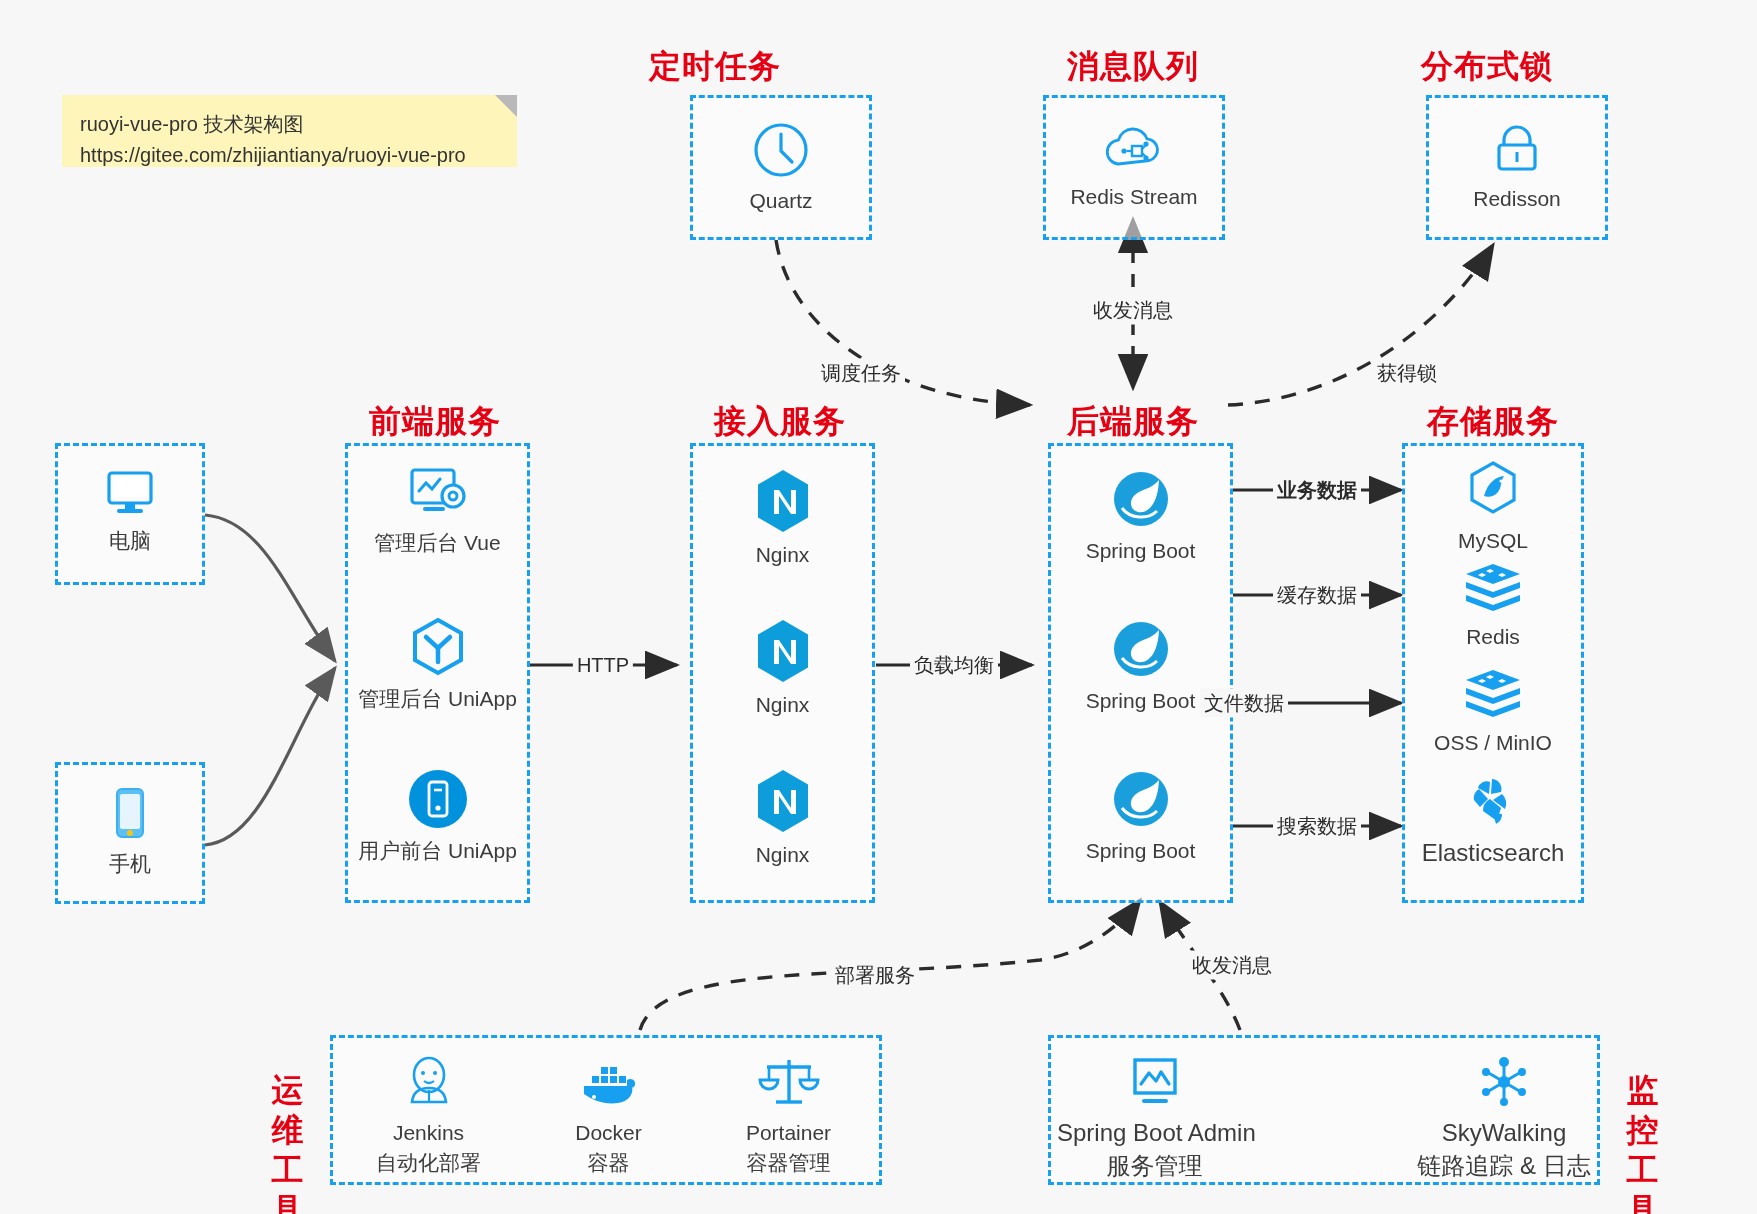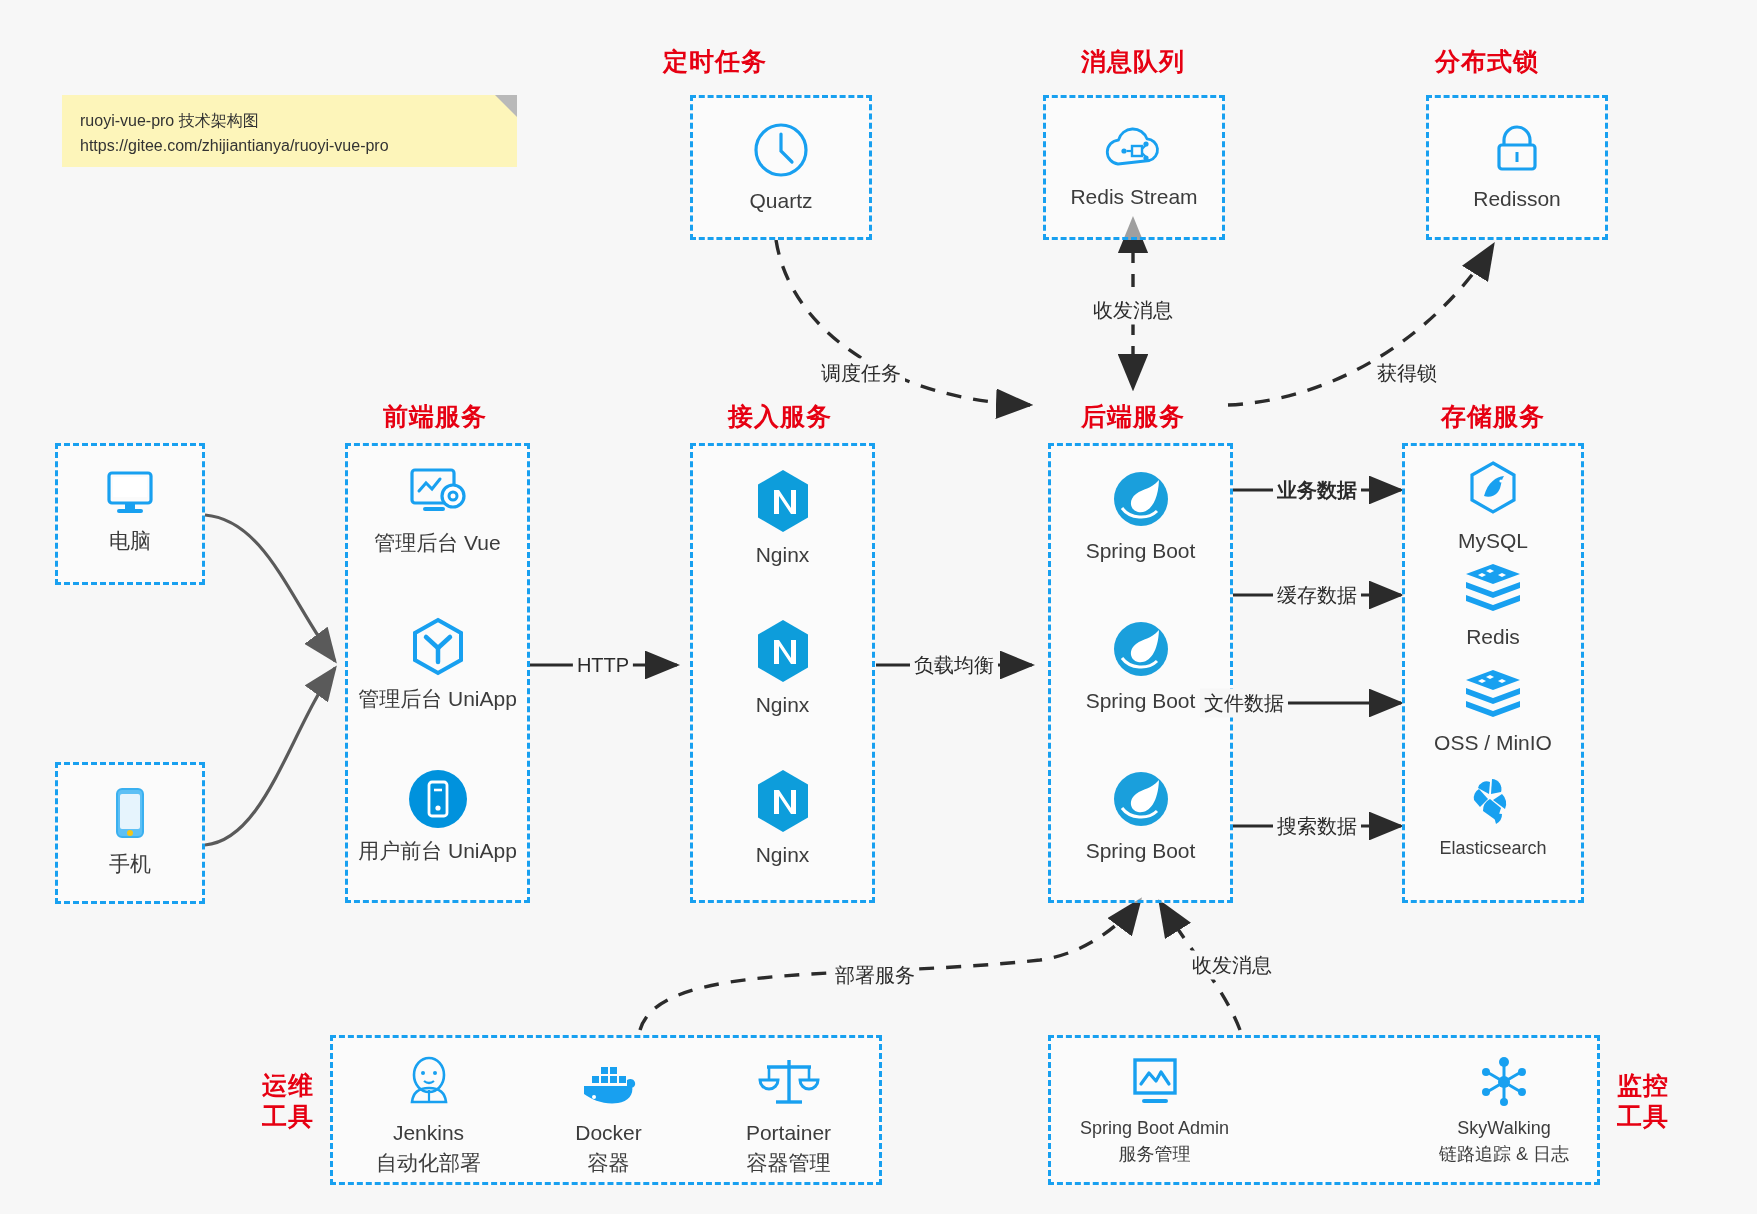"定时任务" .group-title { font-size: 25px -> 32px }
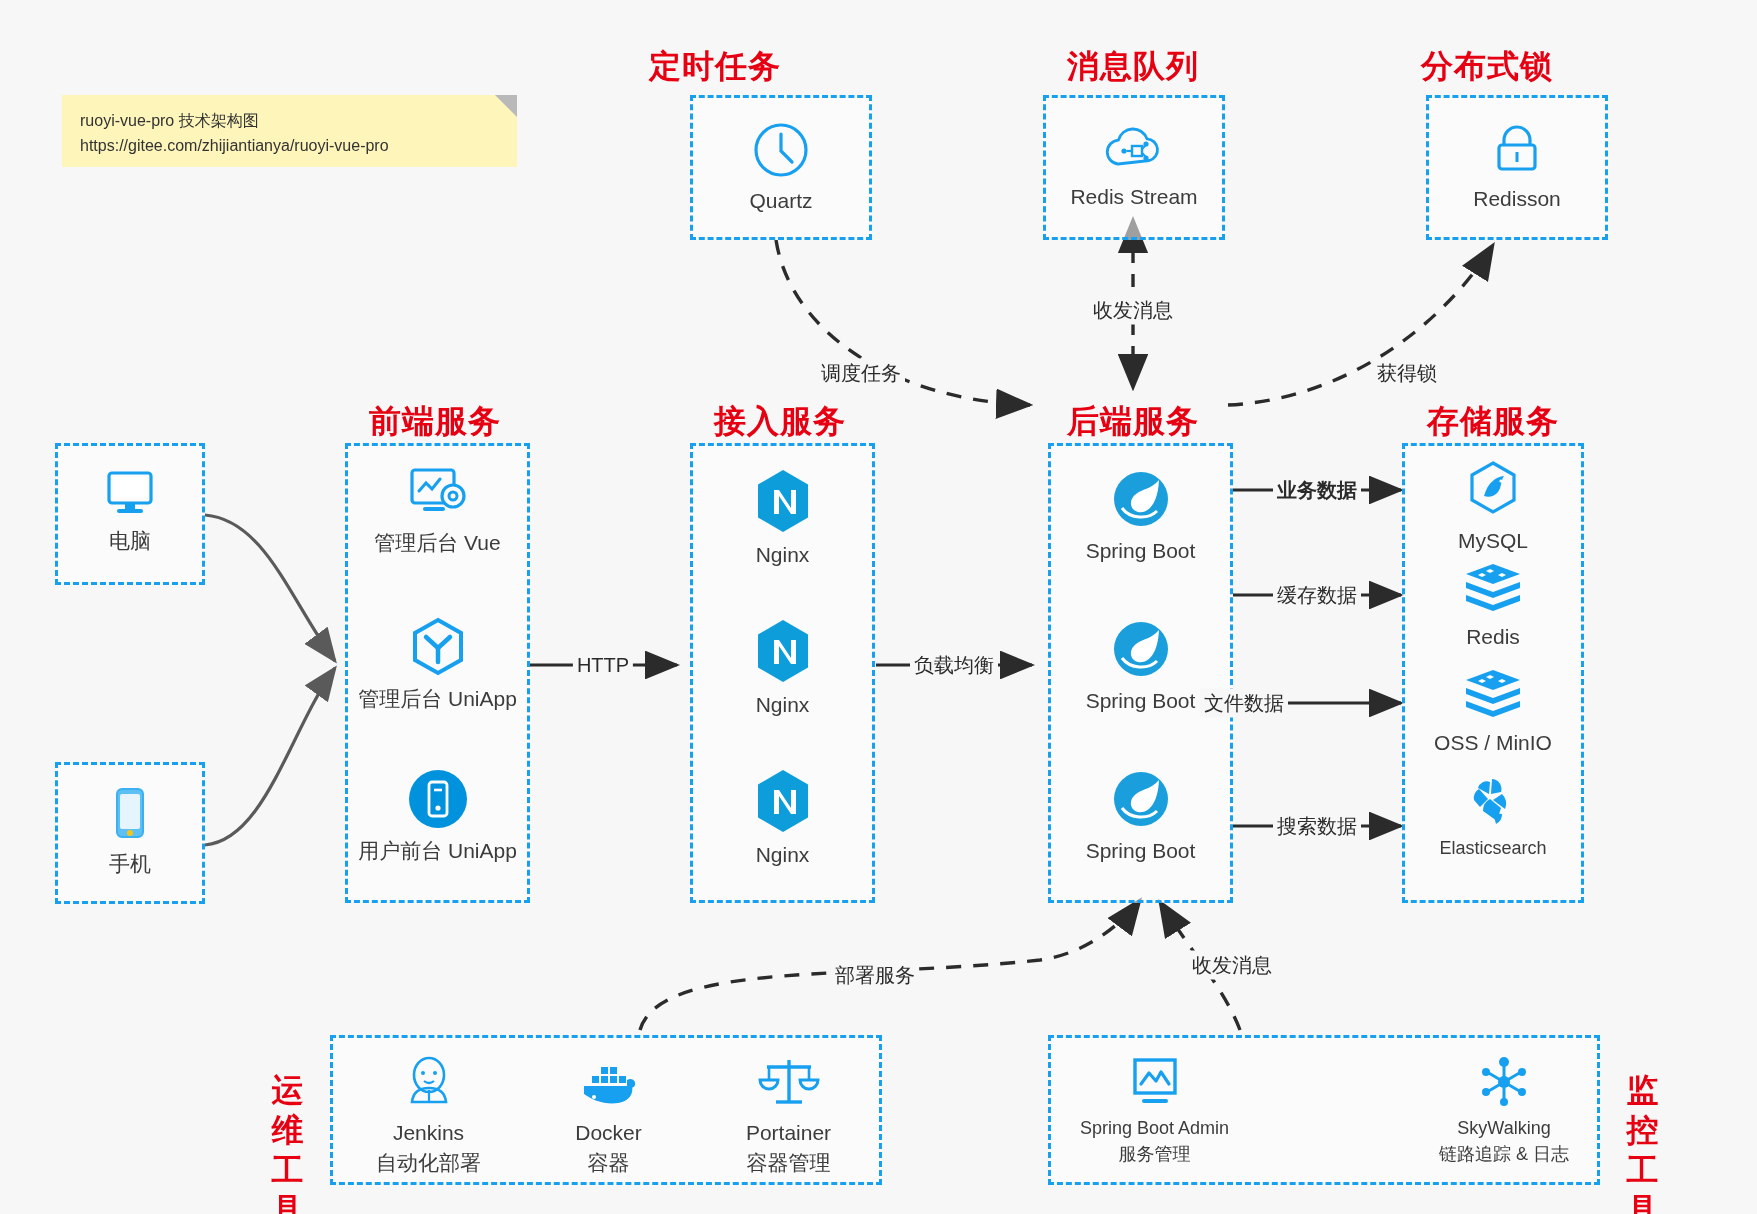"ruoyi-vue-pro 技术架构图" .note { font-size: 16px -> 20px }
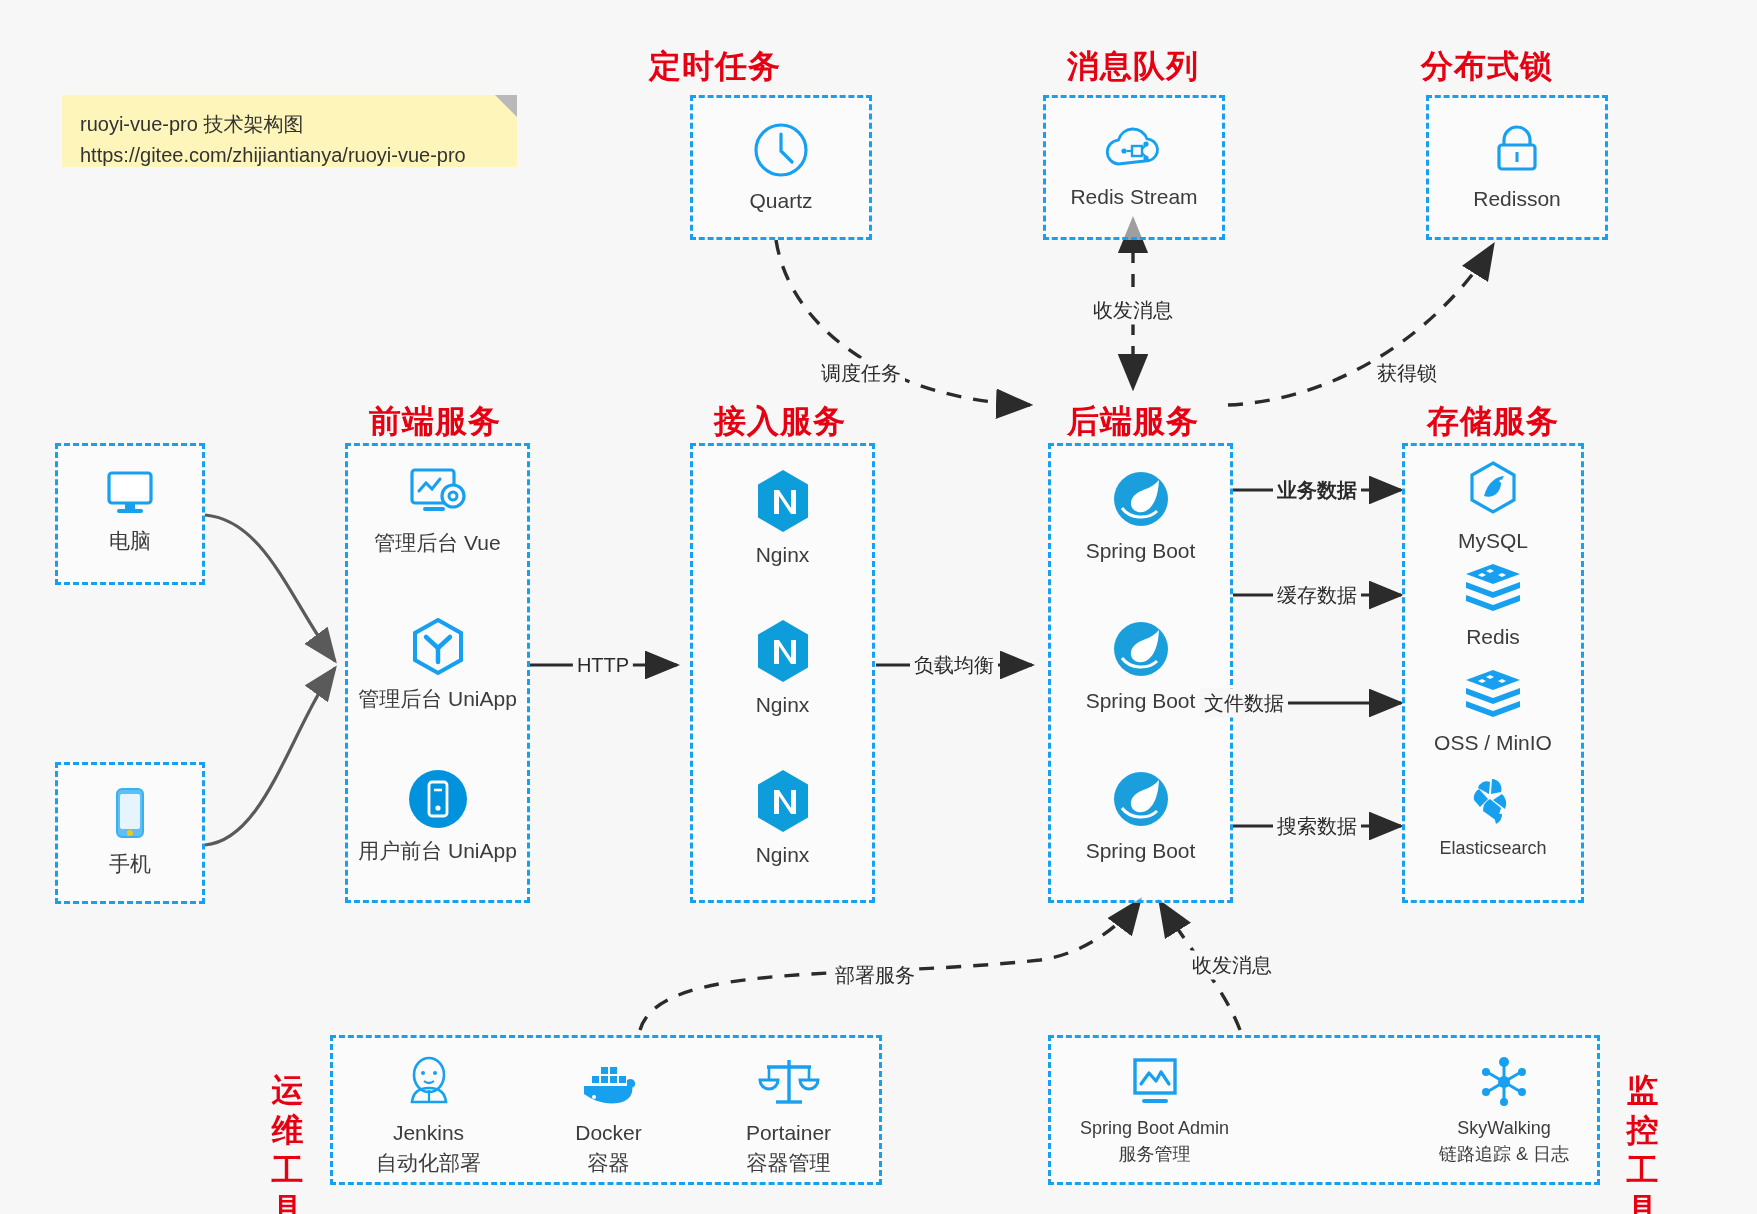"Elasticsearch" .node-label.small { font-size: 18px -> 24px }
